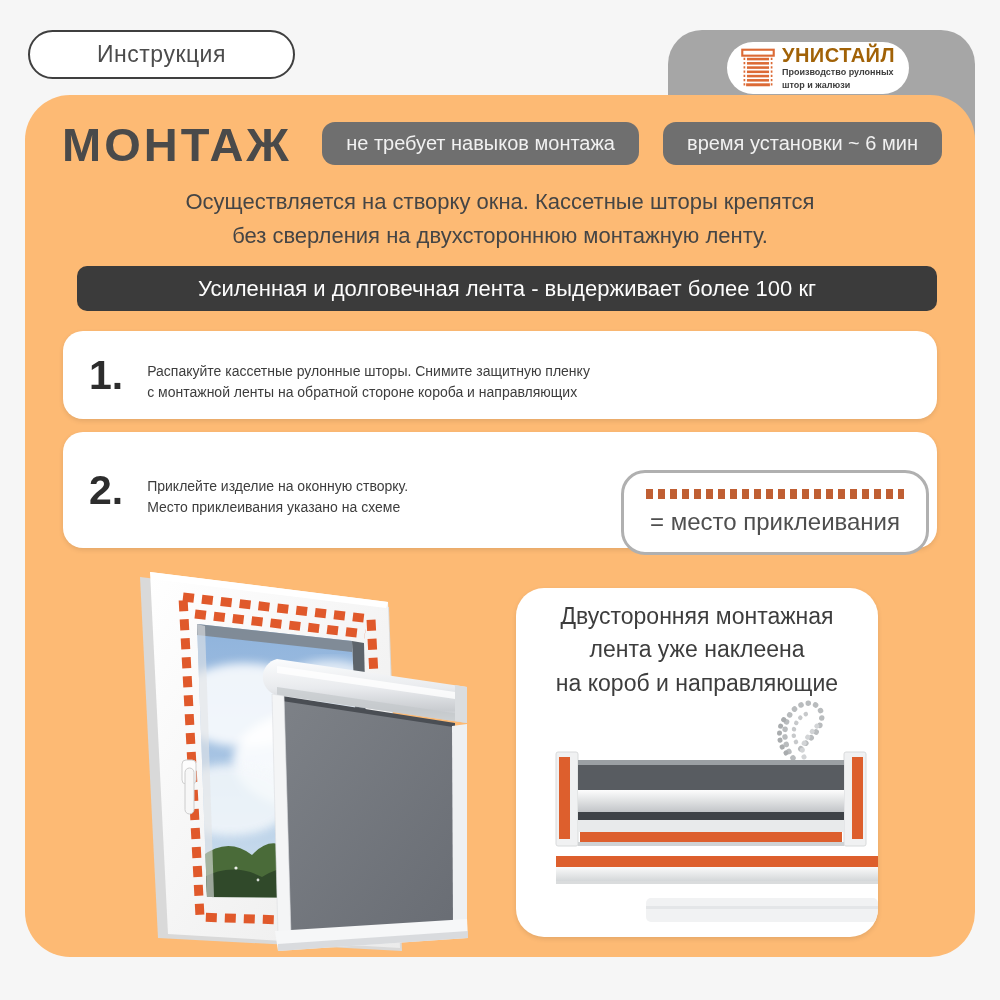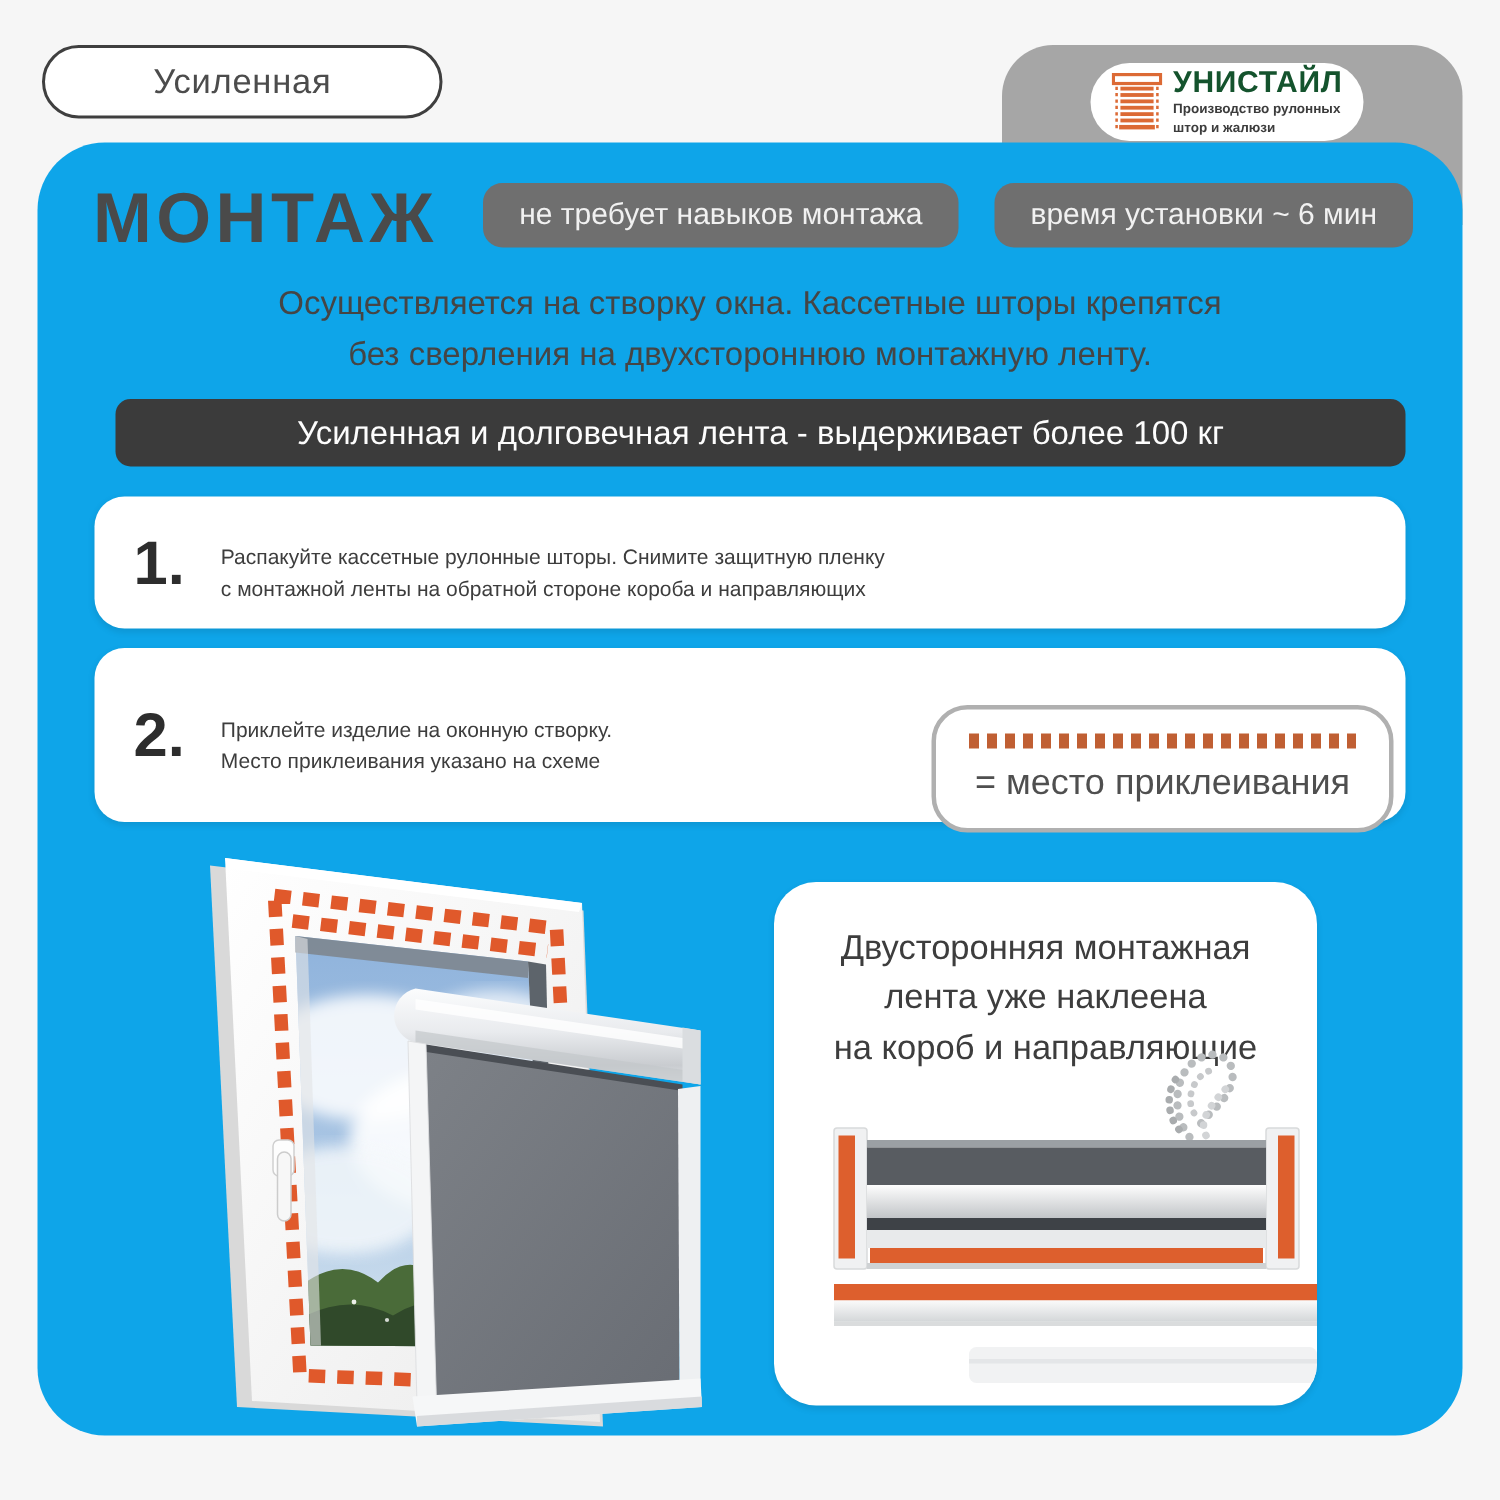"Усиленная" span { text: Усиленная -> Инструкция }
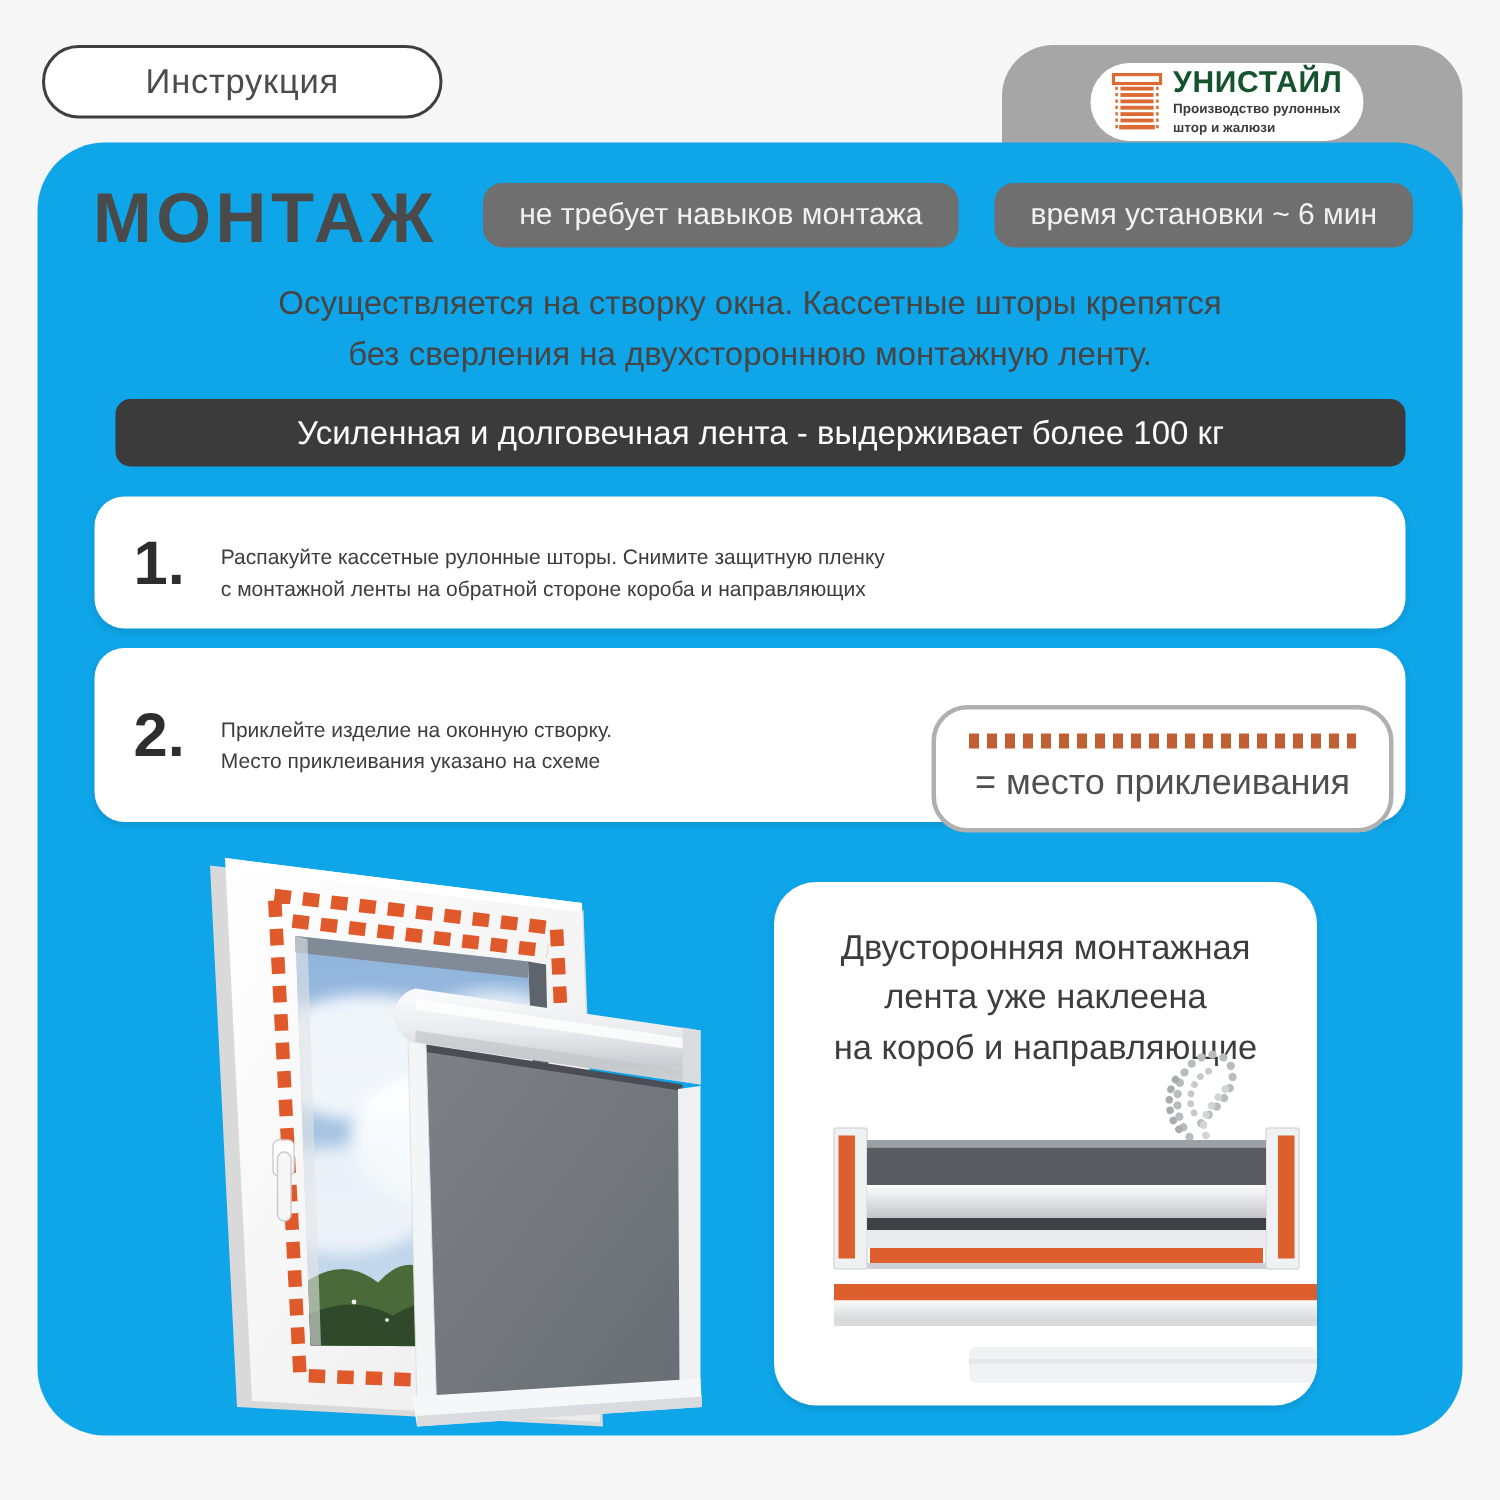"УНИСТАЙЛ" .logo-name { color: #14532d -> #a16207 }
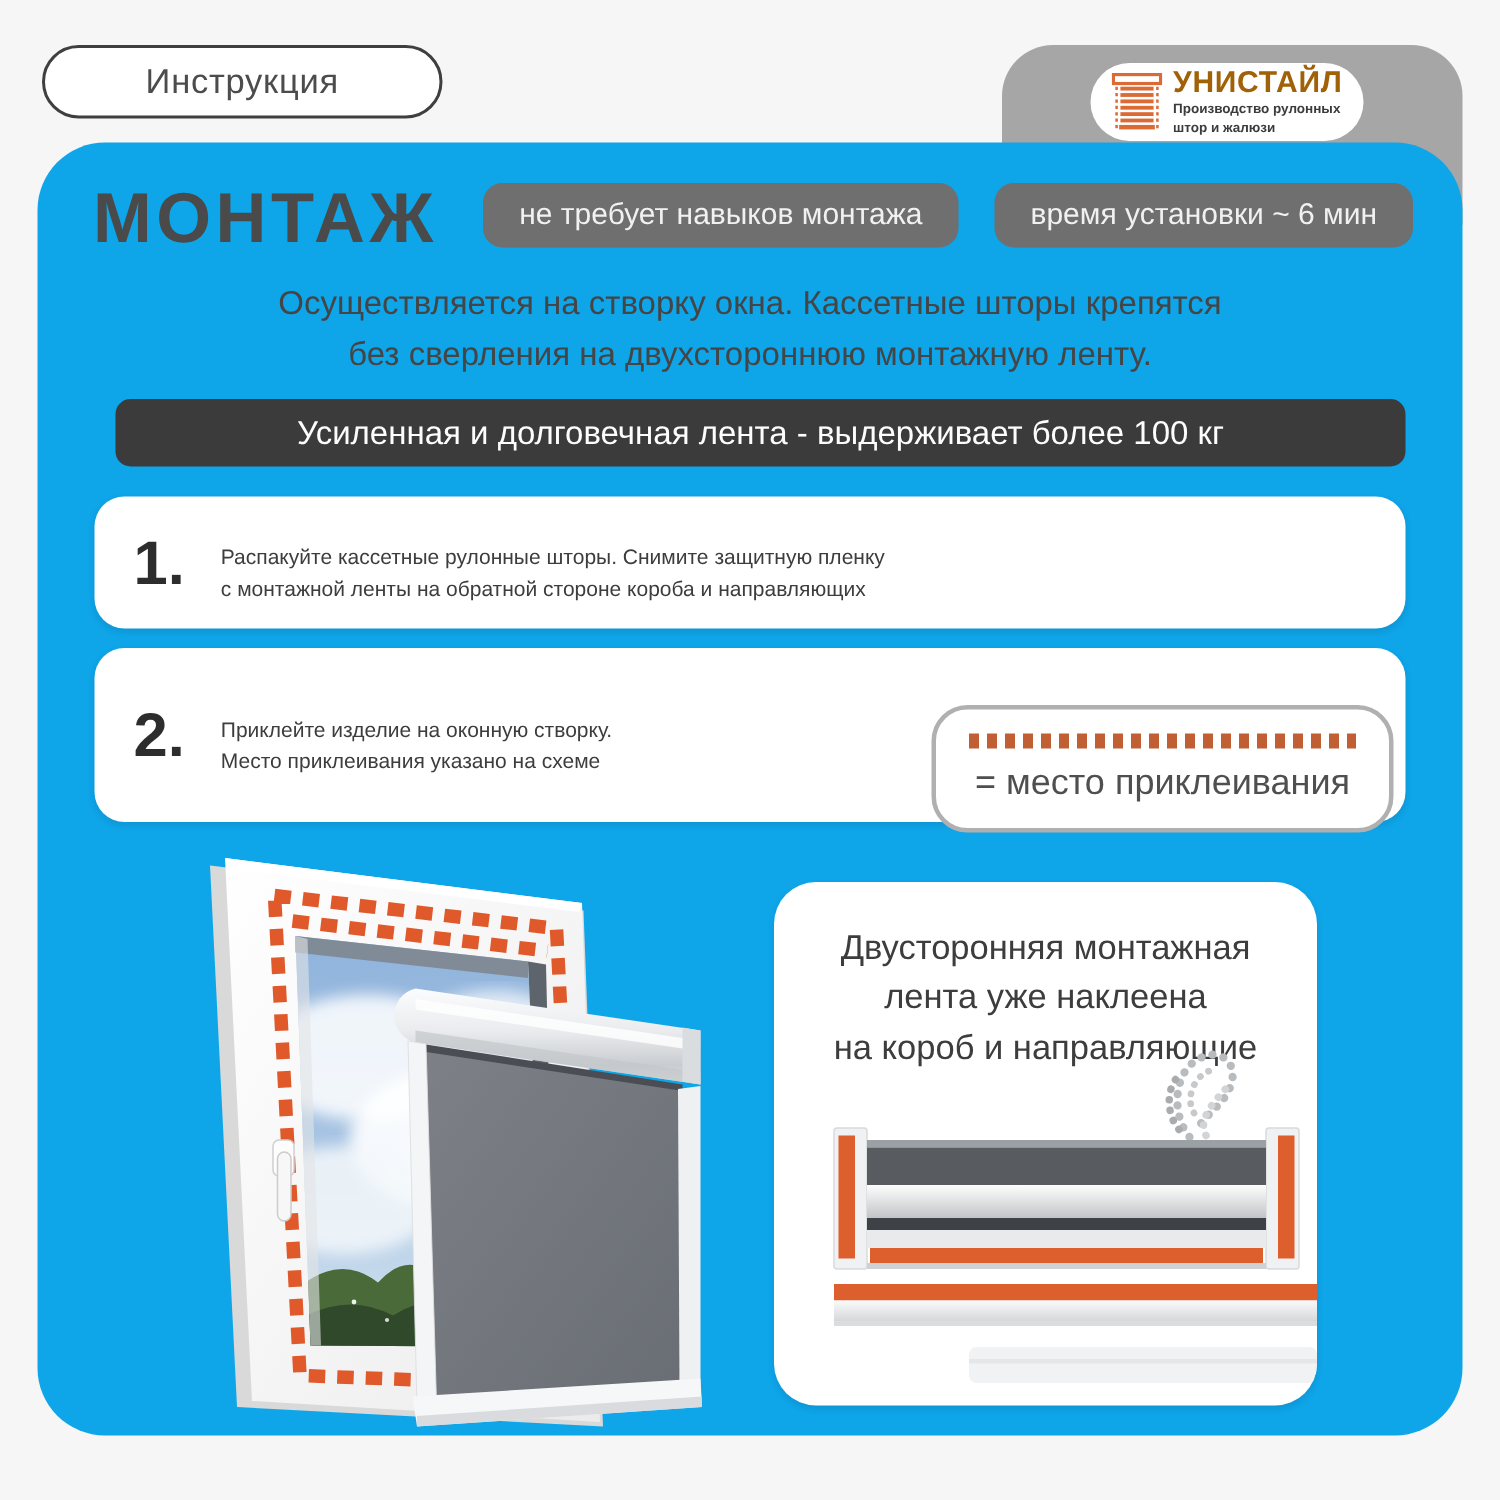"МОНТАЖ" .panel { background: #0ea5e9 -> #fdba74 }
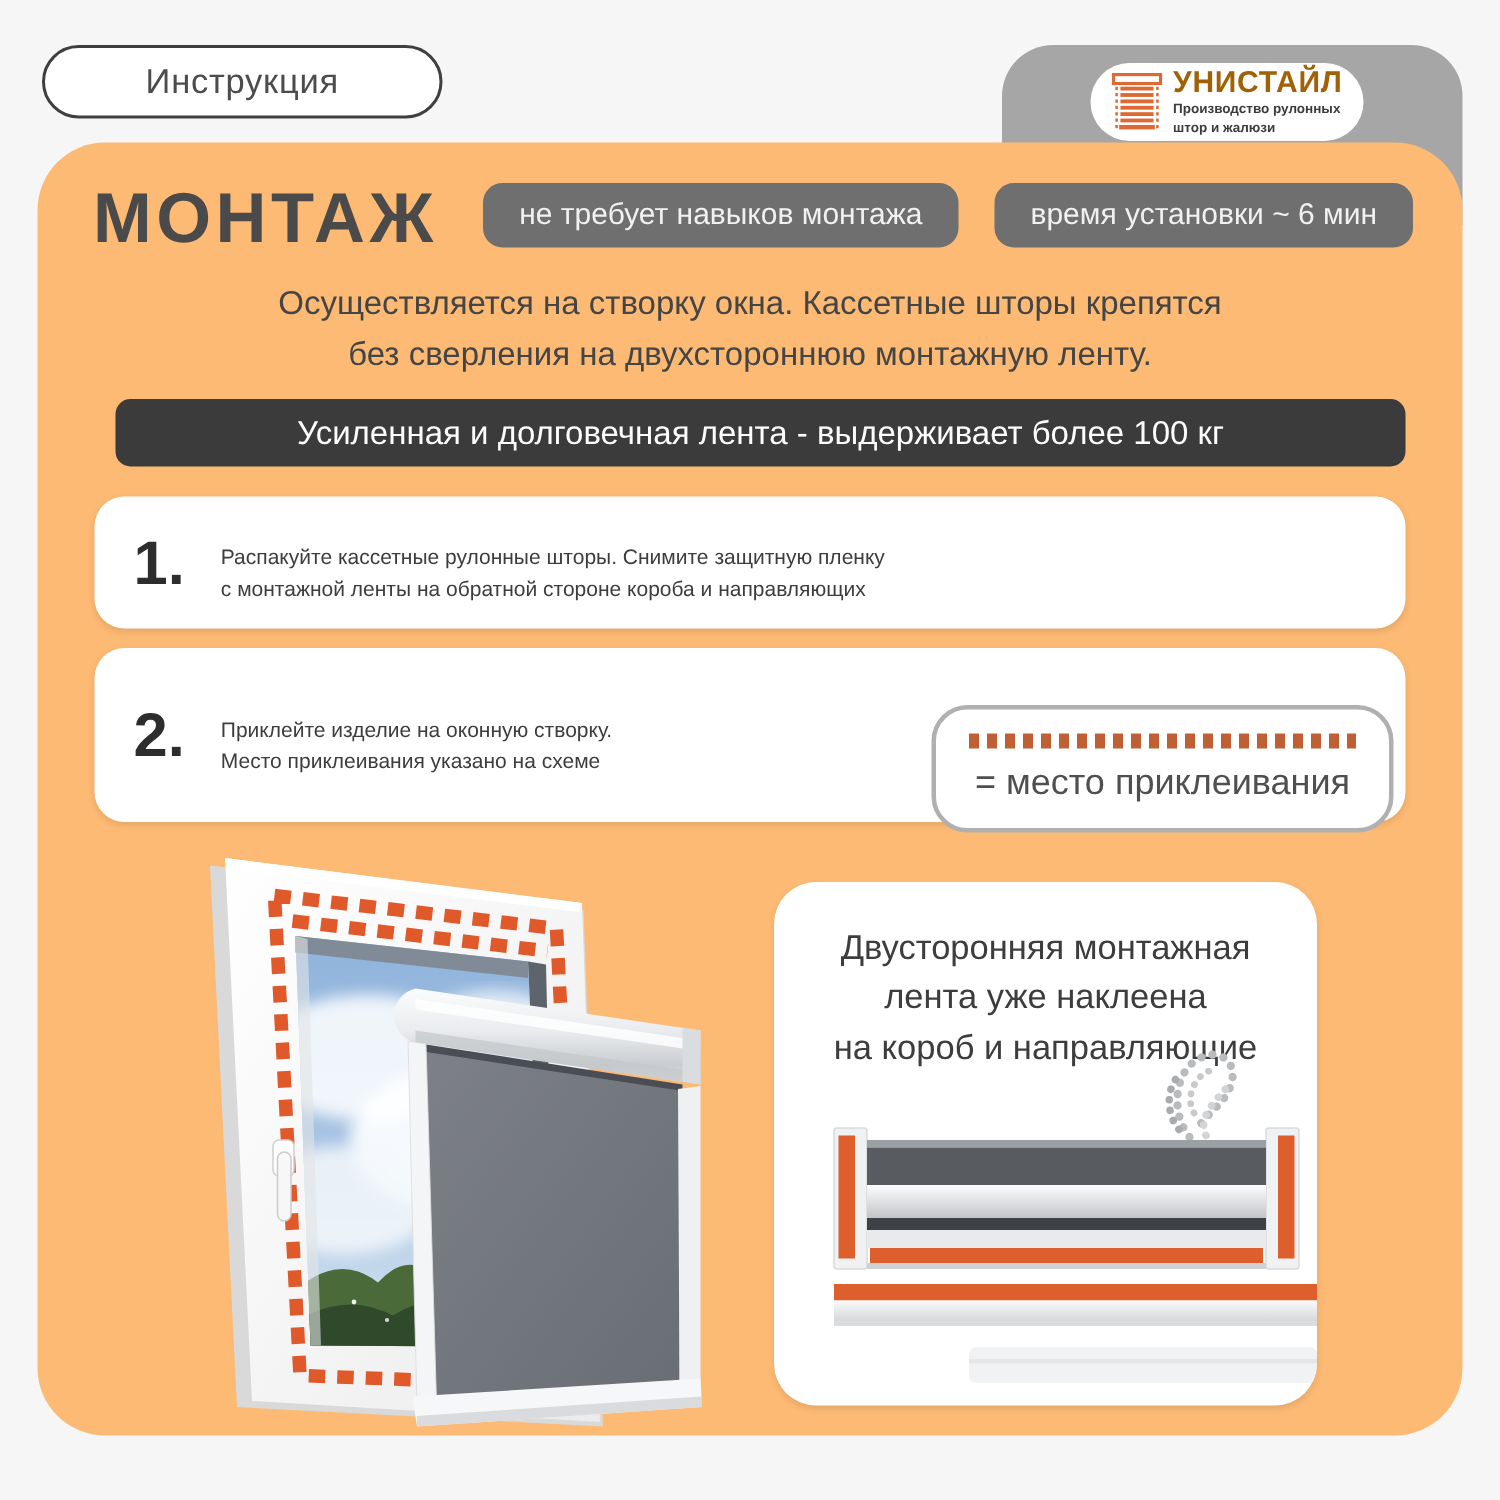"Двусторонняя монтажная" .note-text { margin: 27px 0 0 0 -> 12px 0 0 0 }
